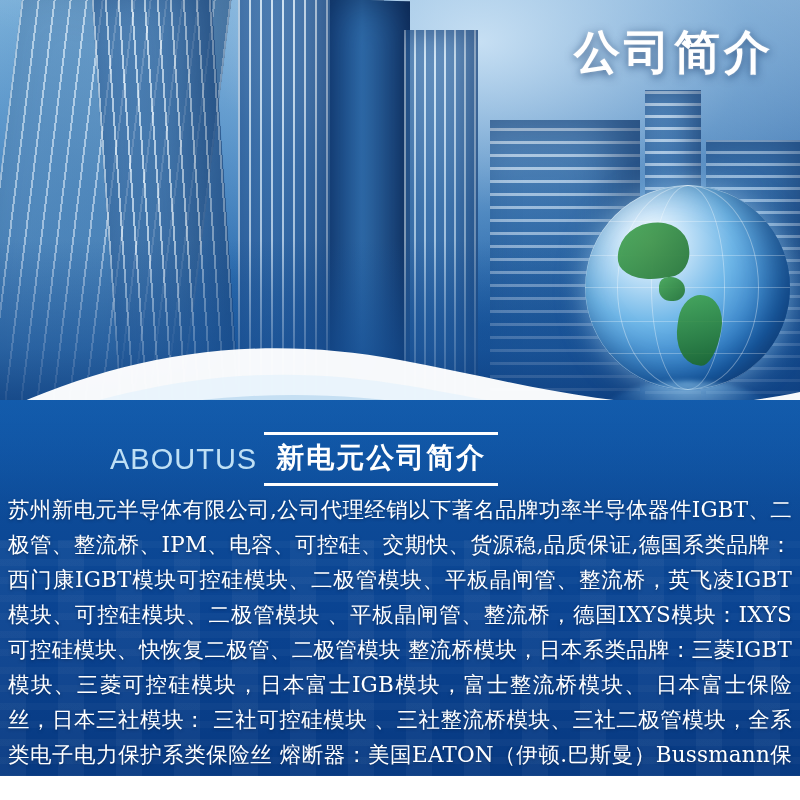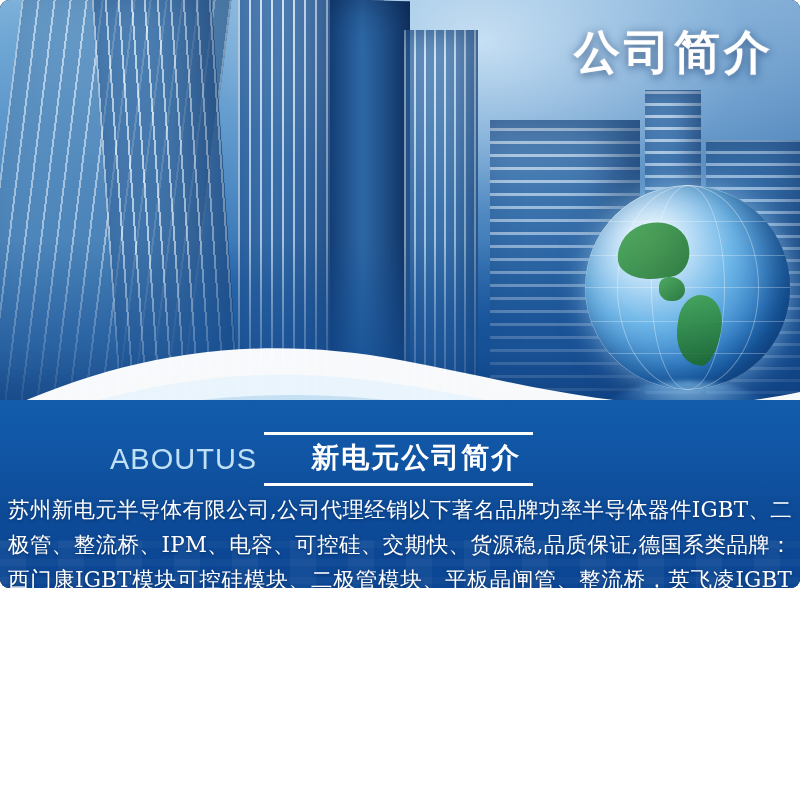"公司简介" .page { border-radius: 9px -> none; height: 588px -> 776px }
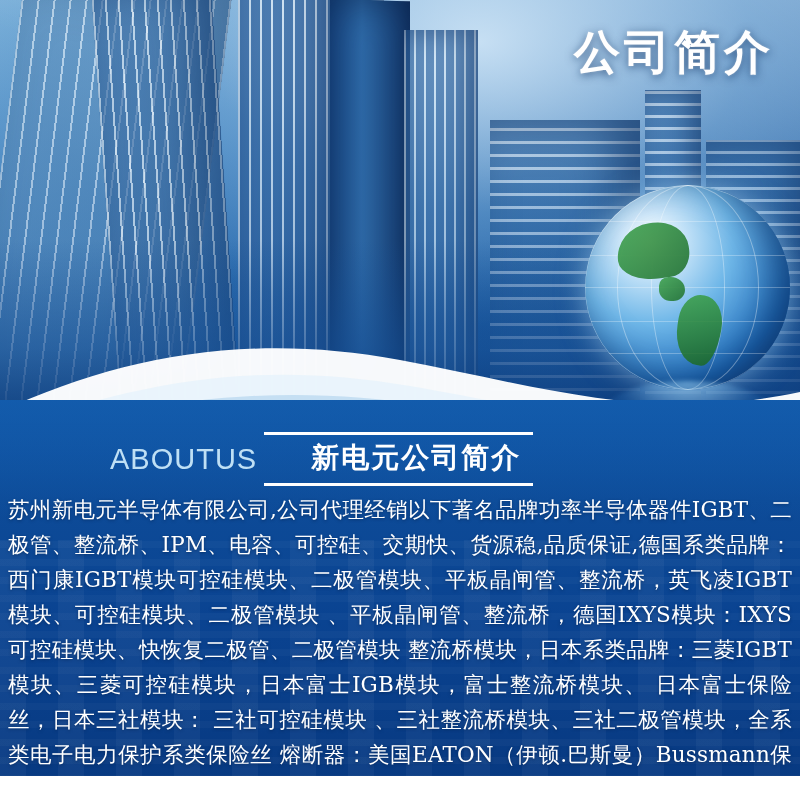"新电元公司简介" .heading .cn { margin-left: 35px -> none }
